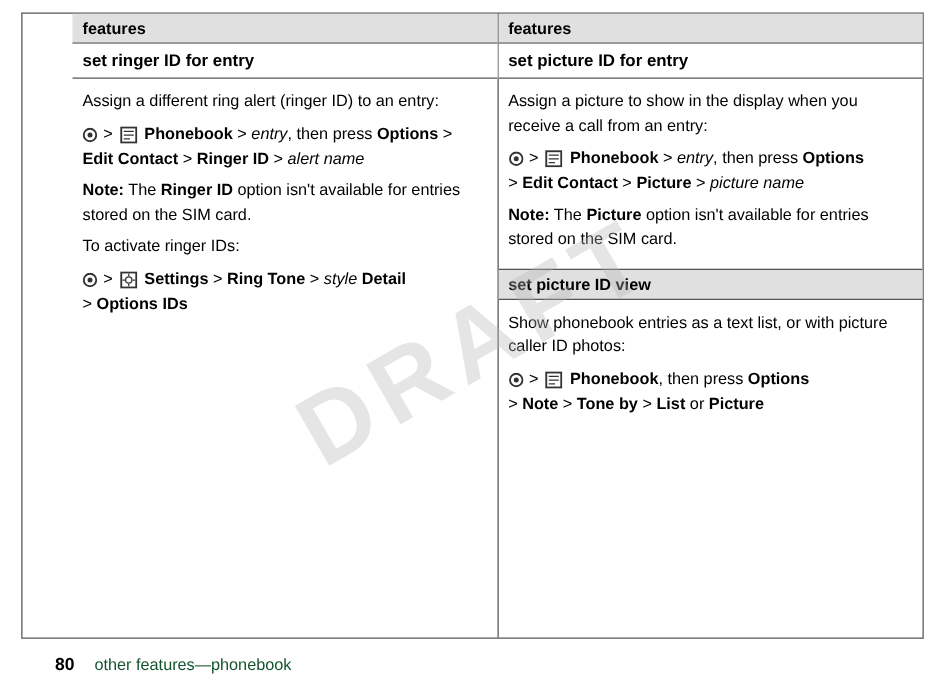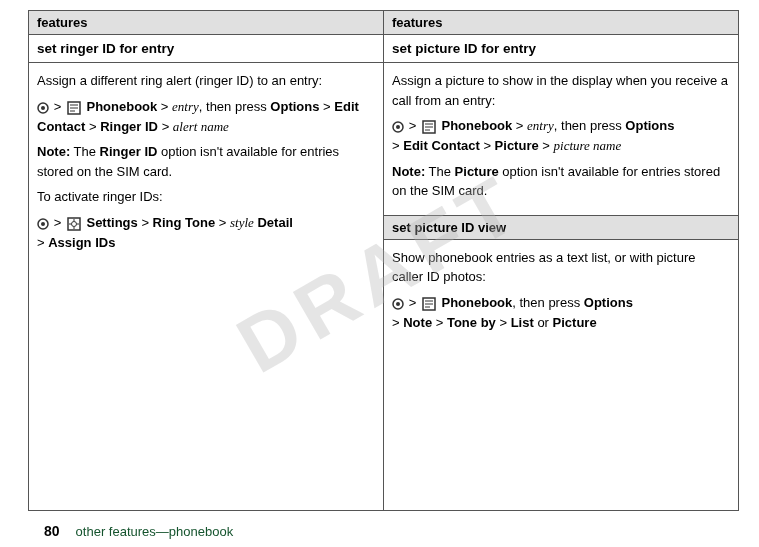"features" .content-area { margin: 10px 20px 0 28px -> 10px 20px 0 17px; padding-left: none -> 40px }
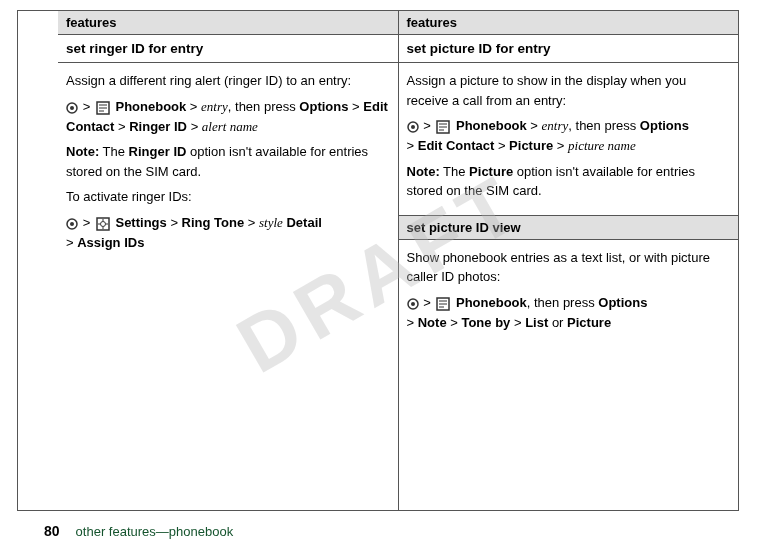"entry" i { font-family: Liberation Serif, serif -> none }
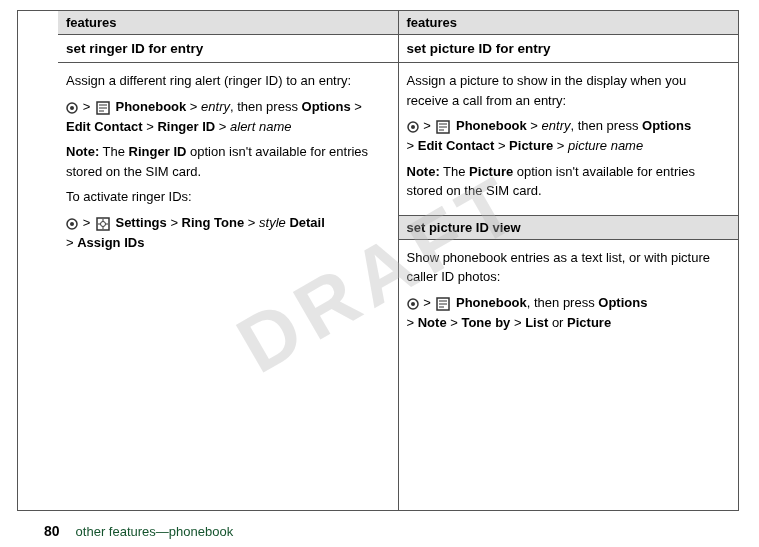"Assign IDs" b { text: Assign -> Options }
